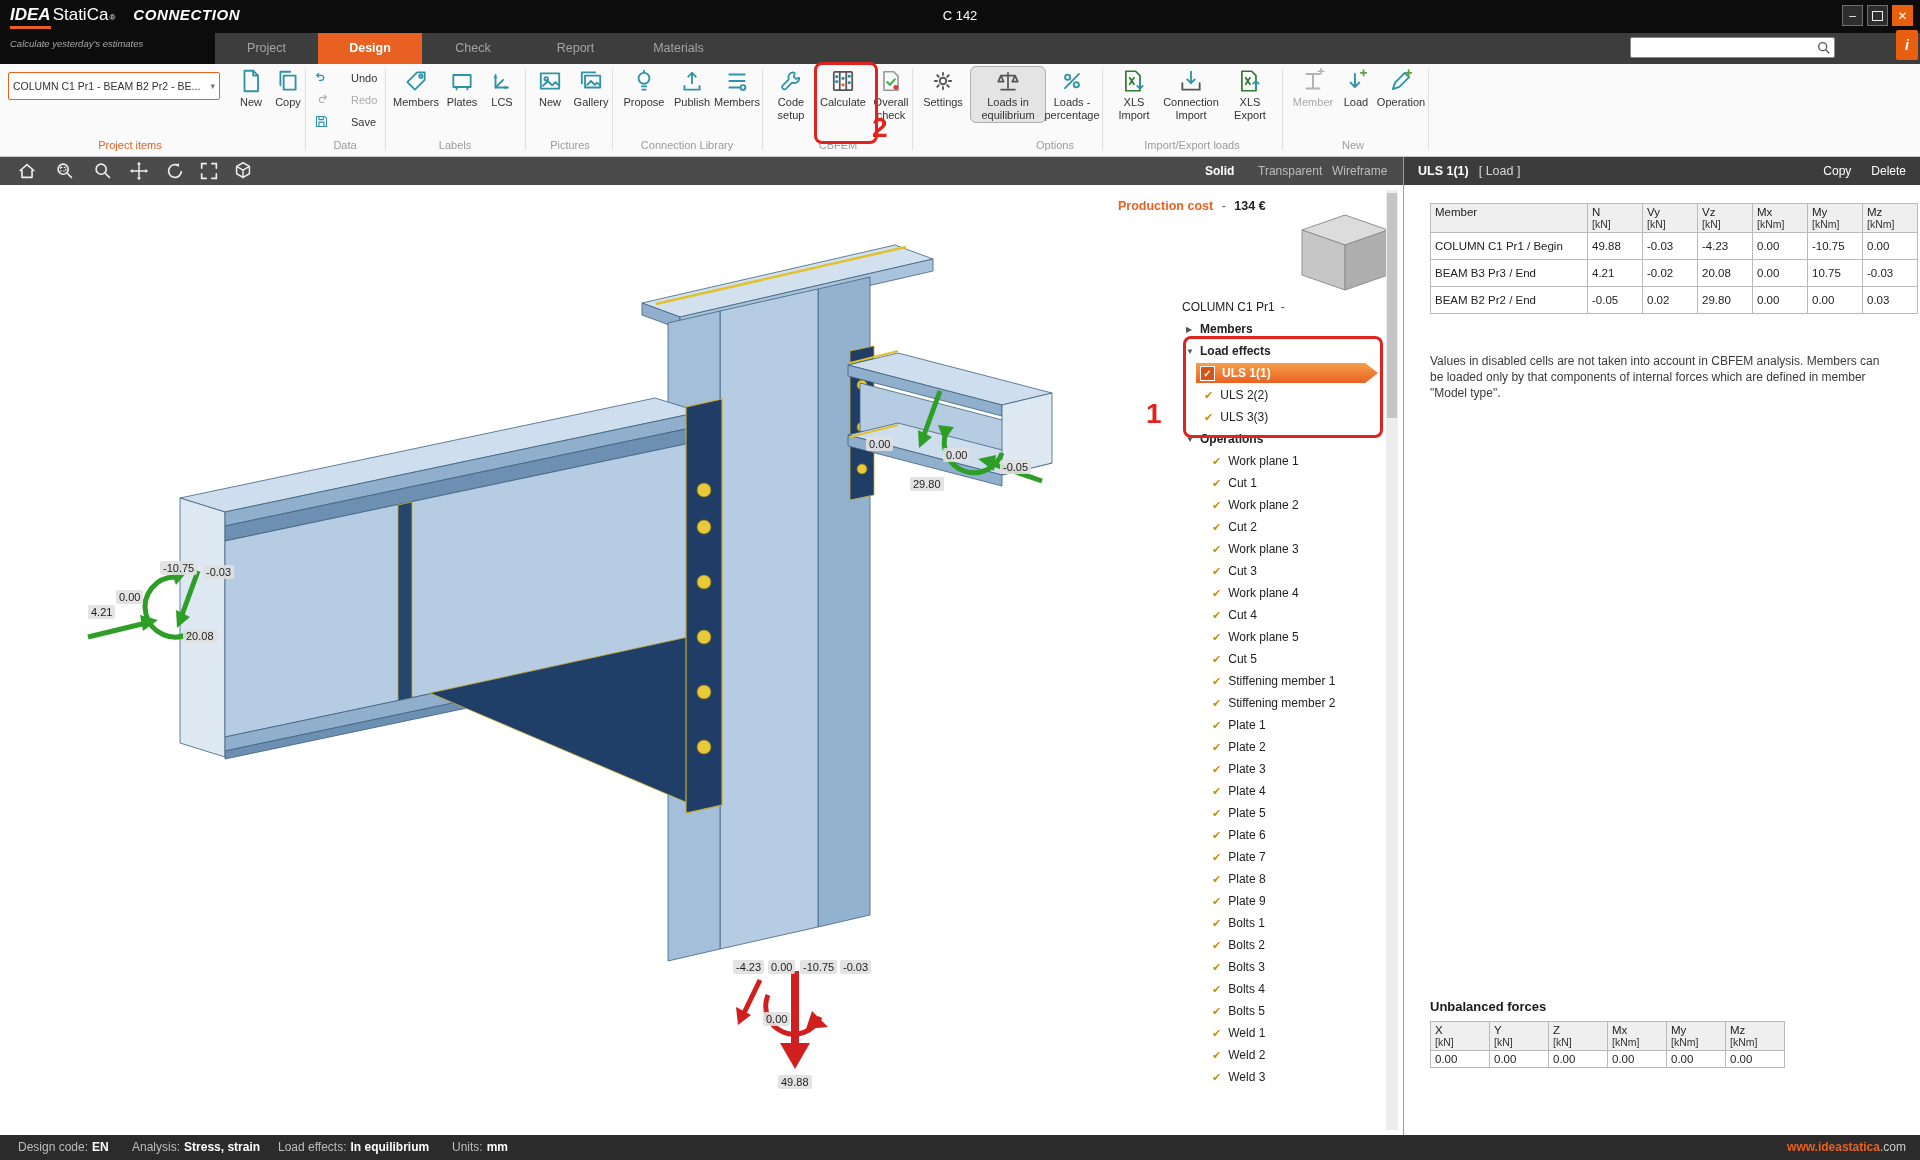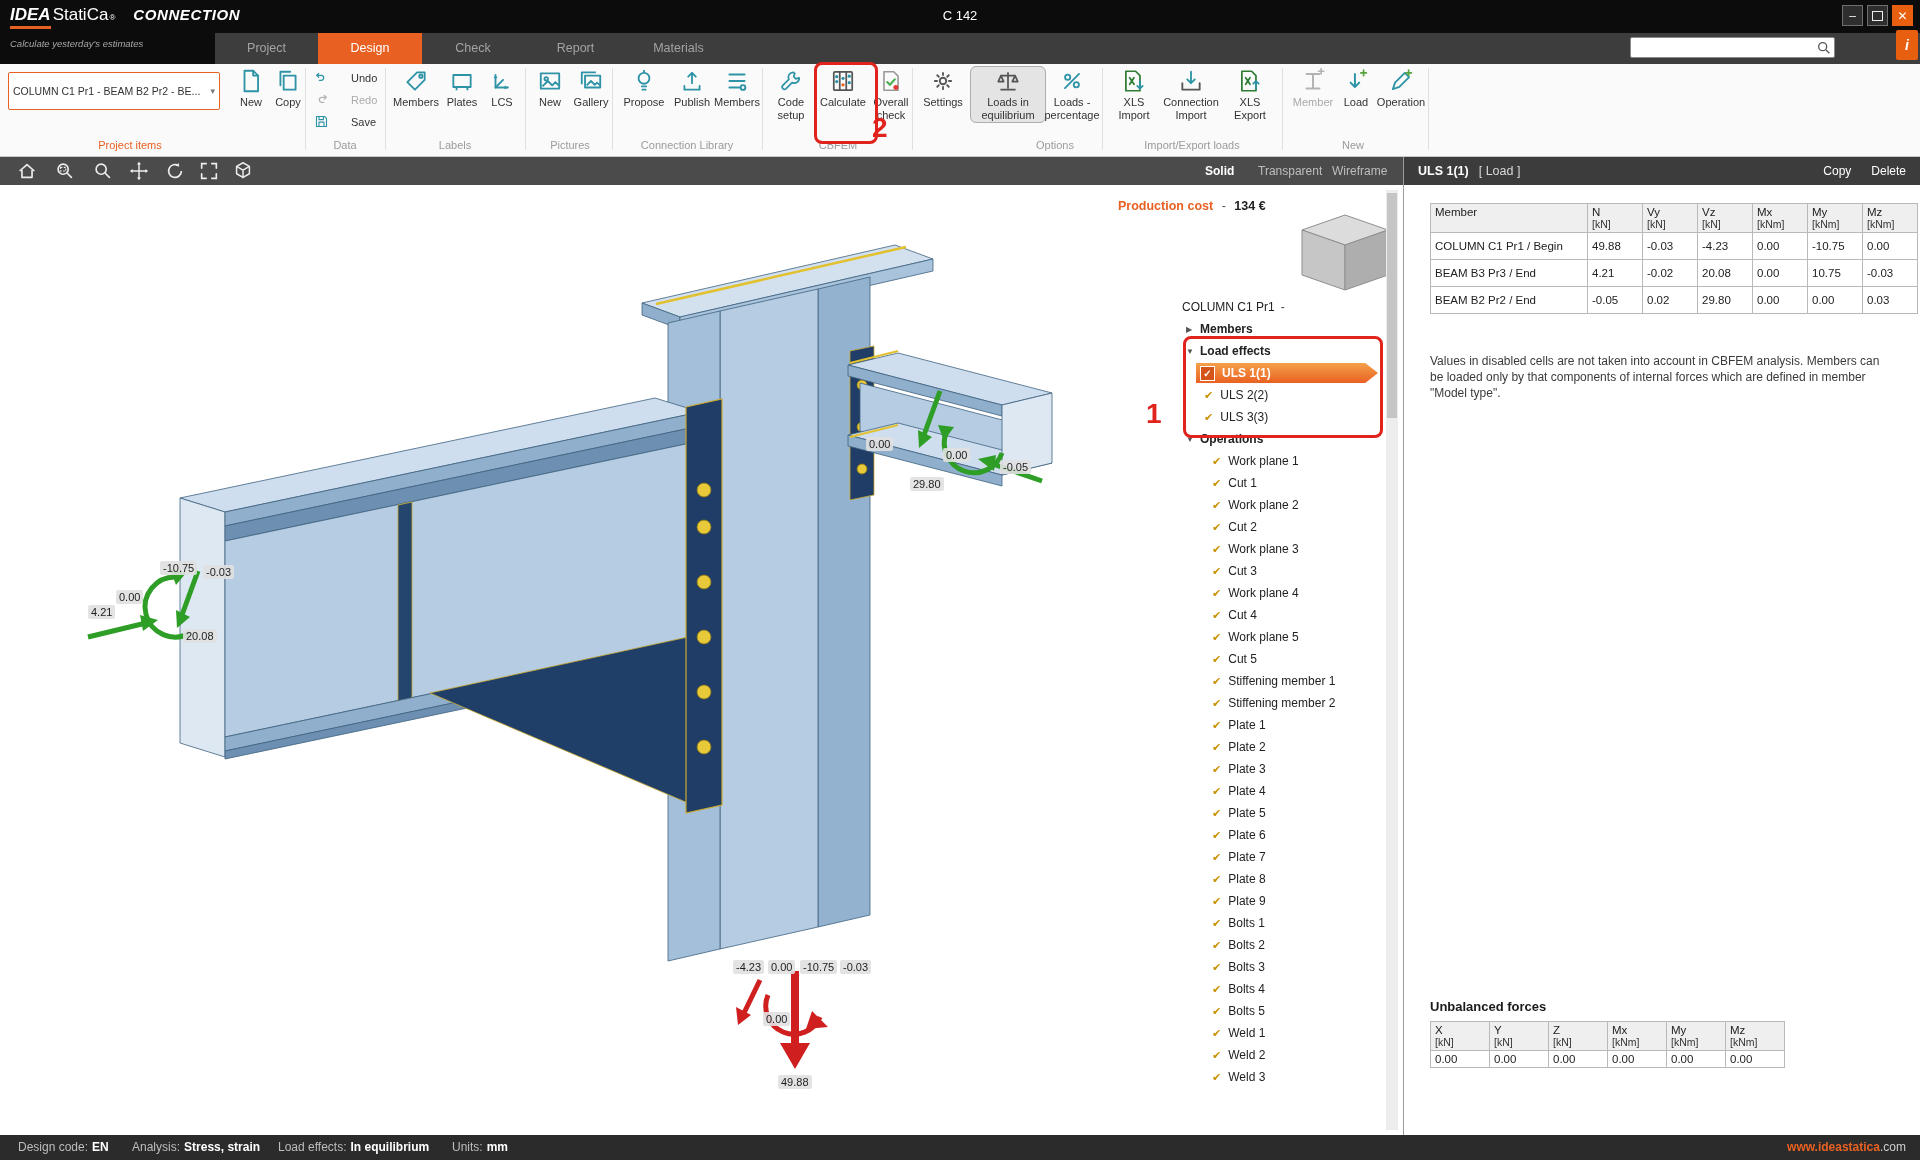"Design" .tab.active { font-weight: normal -> bold }
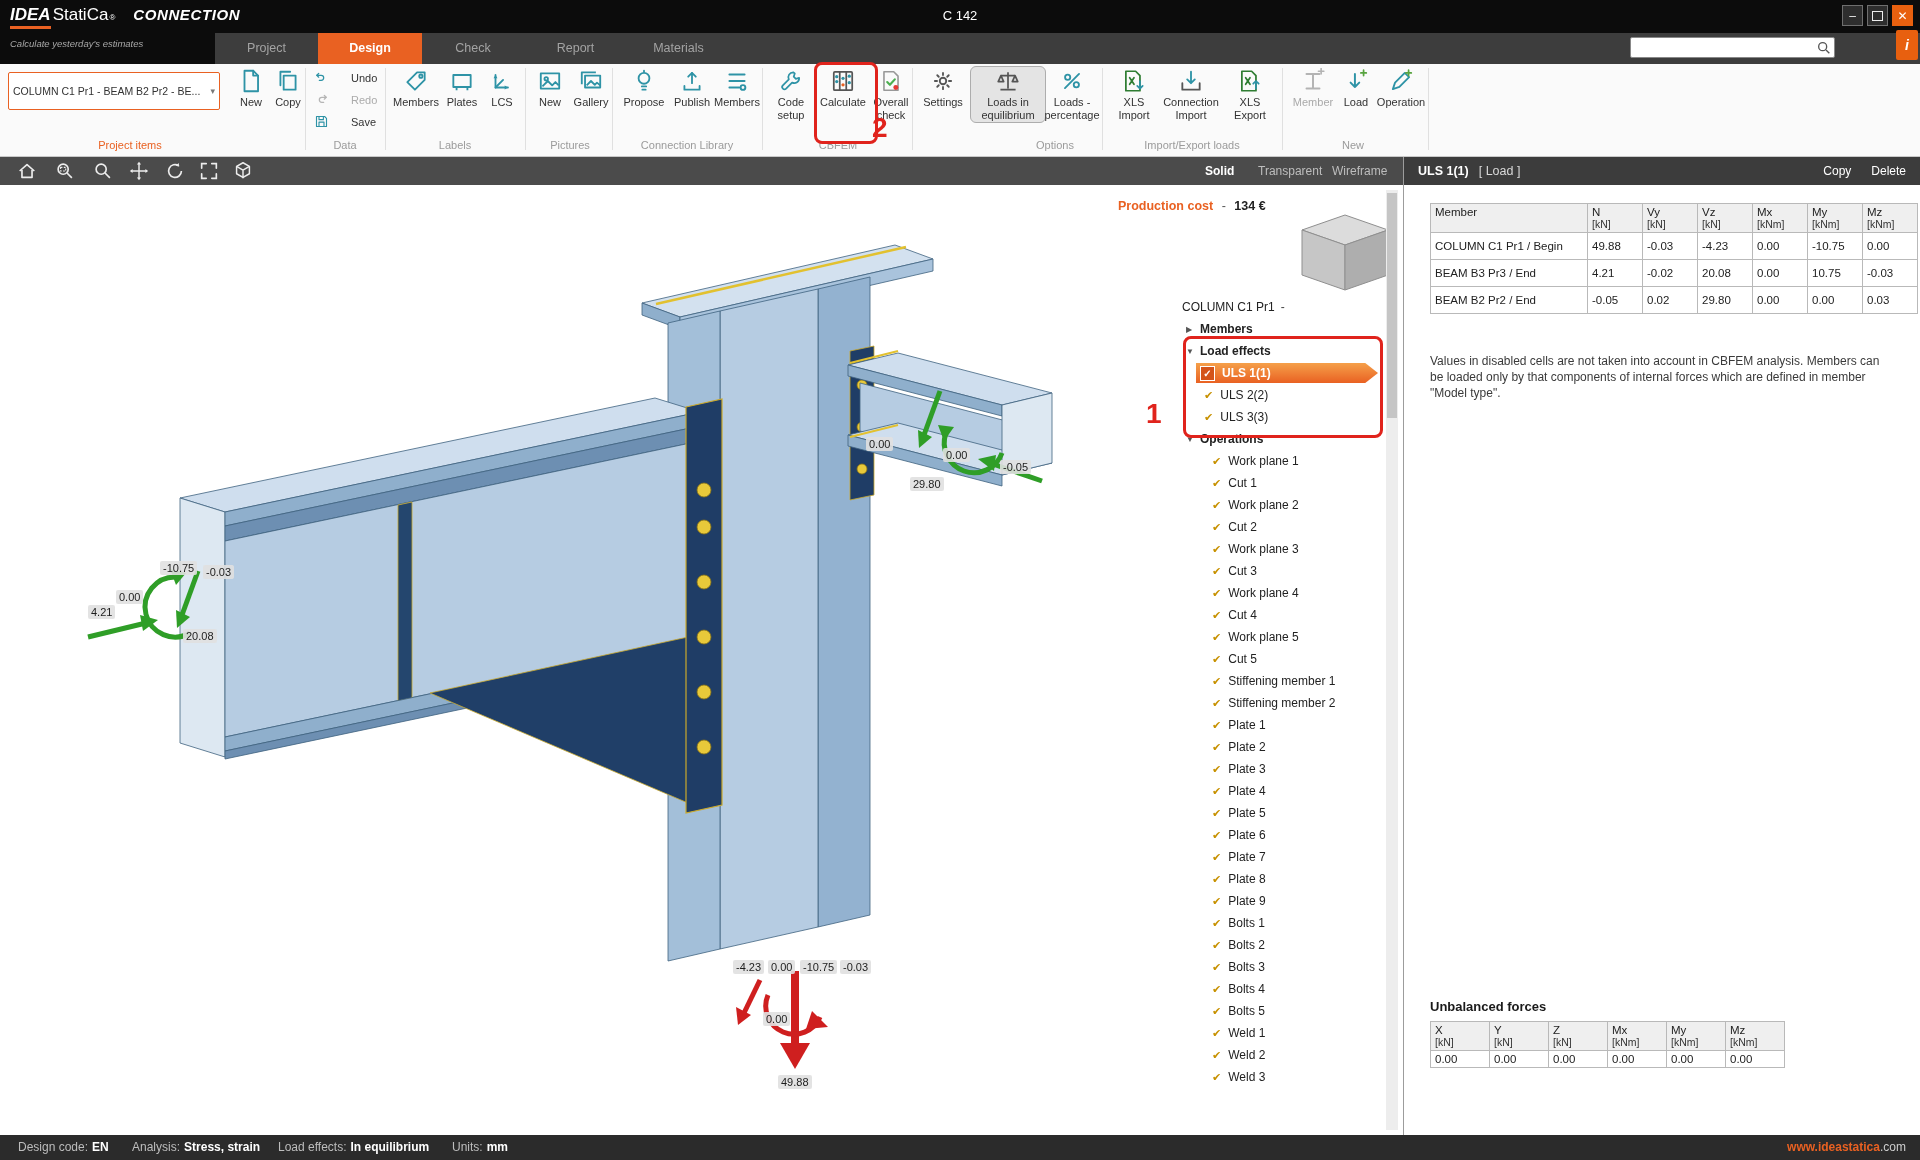"COLUMN C1 Pr1 - BEAM" .combo { height: 38px -> 28px }
